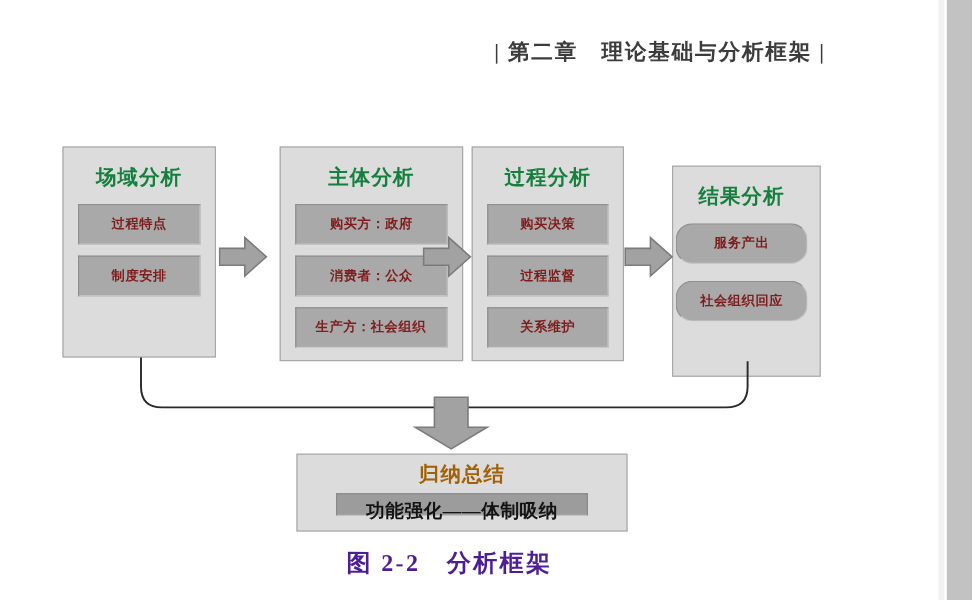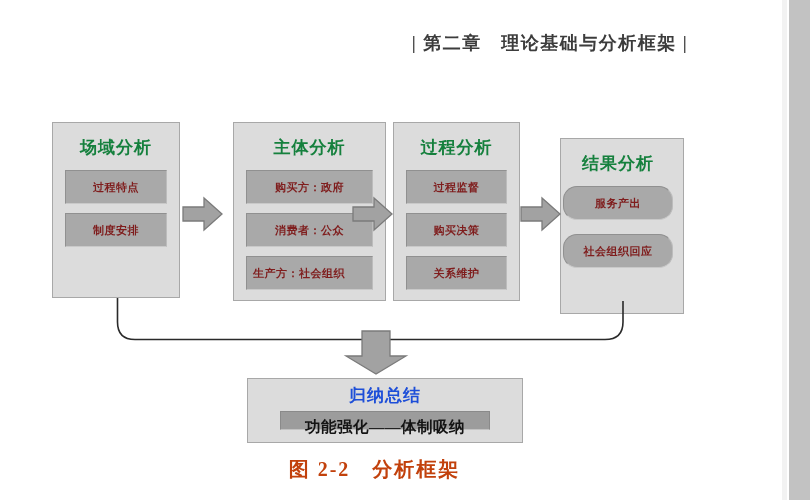"过程监督" div.item { order: before "购买决策" -> after "购买决策" }
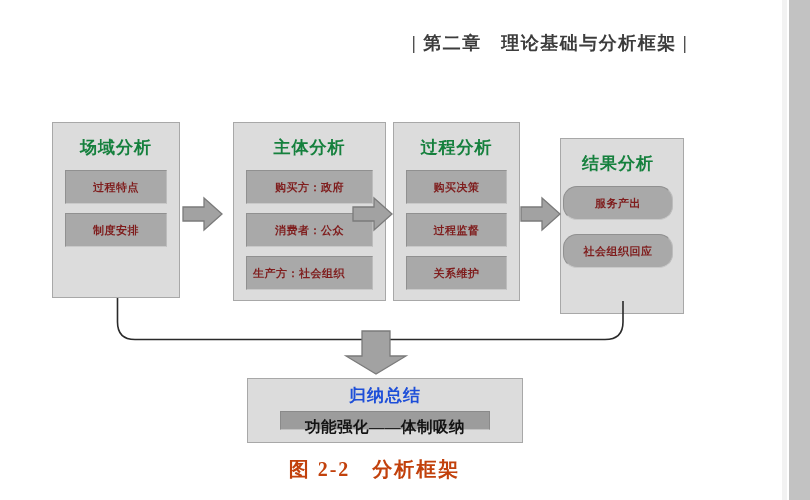"生产方：社会组织" .item-wrap { padding-left: 6px -> 16px }
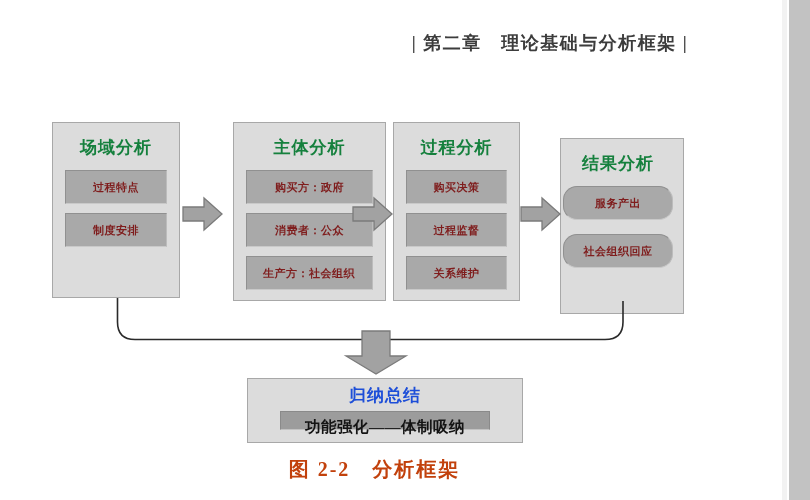"归纳总结" .summary-title { color: #1d4ed8 -> #a16207 }
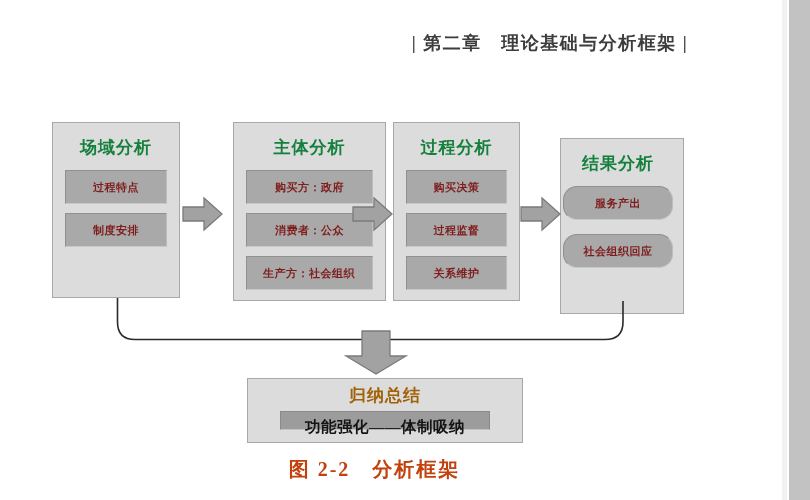"图 2-2 分析框架" .caption { color: #c2410c -> #4c1d95 }
